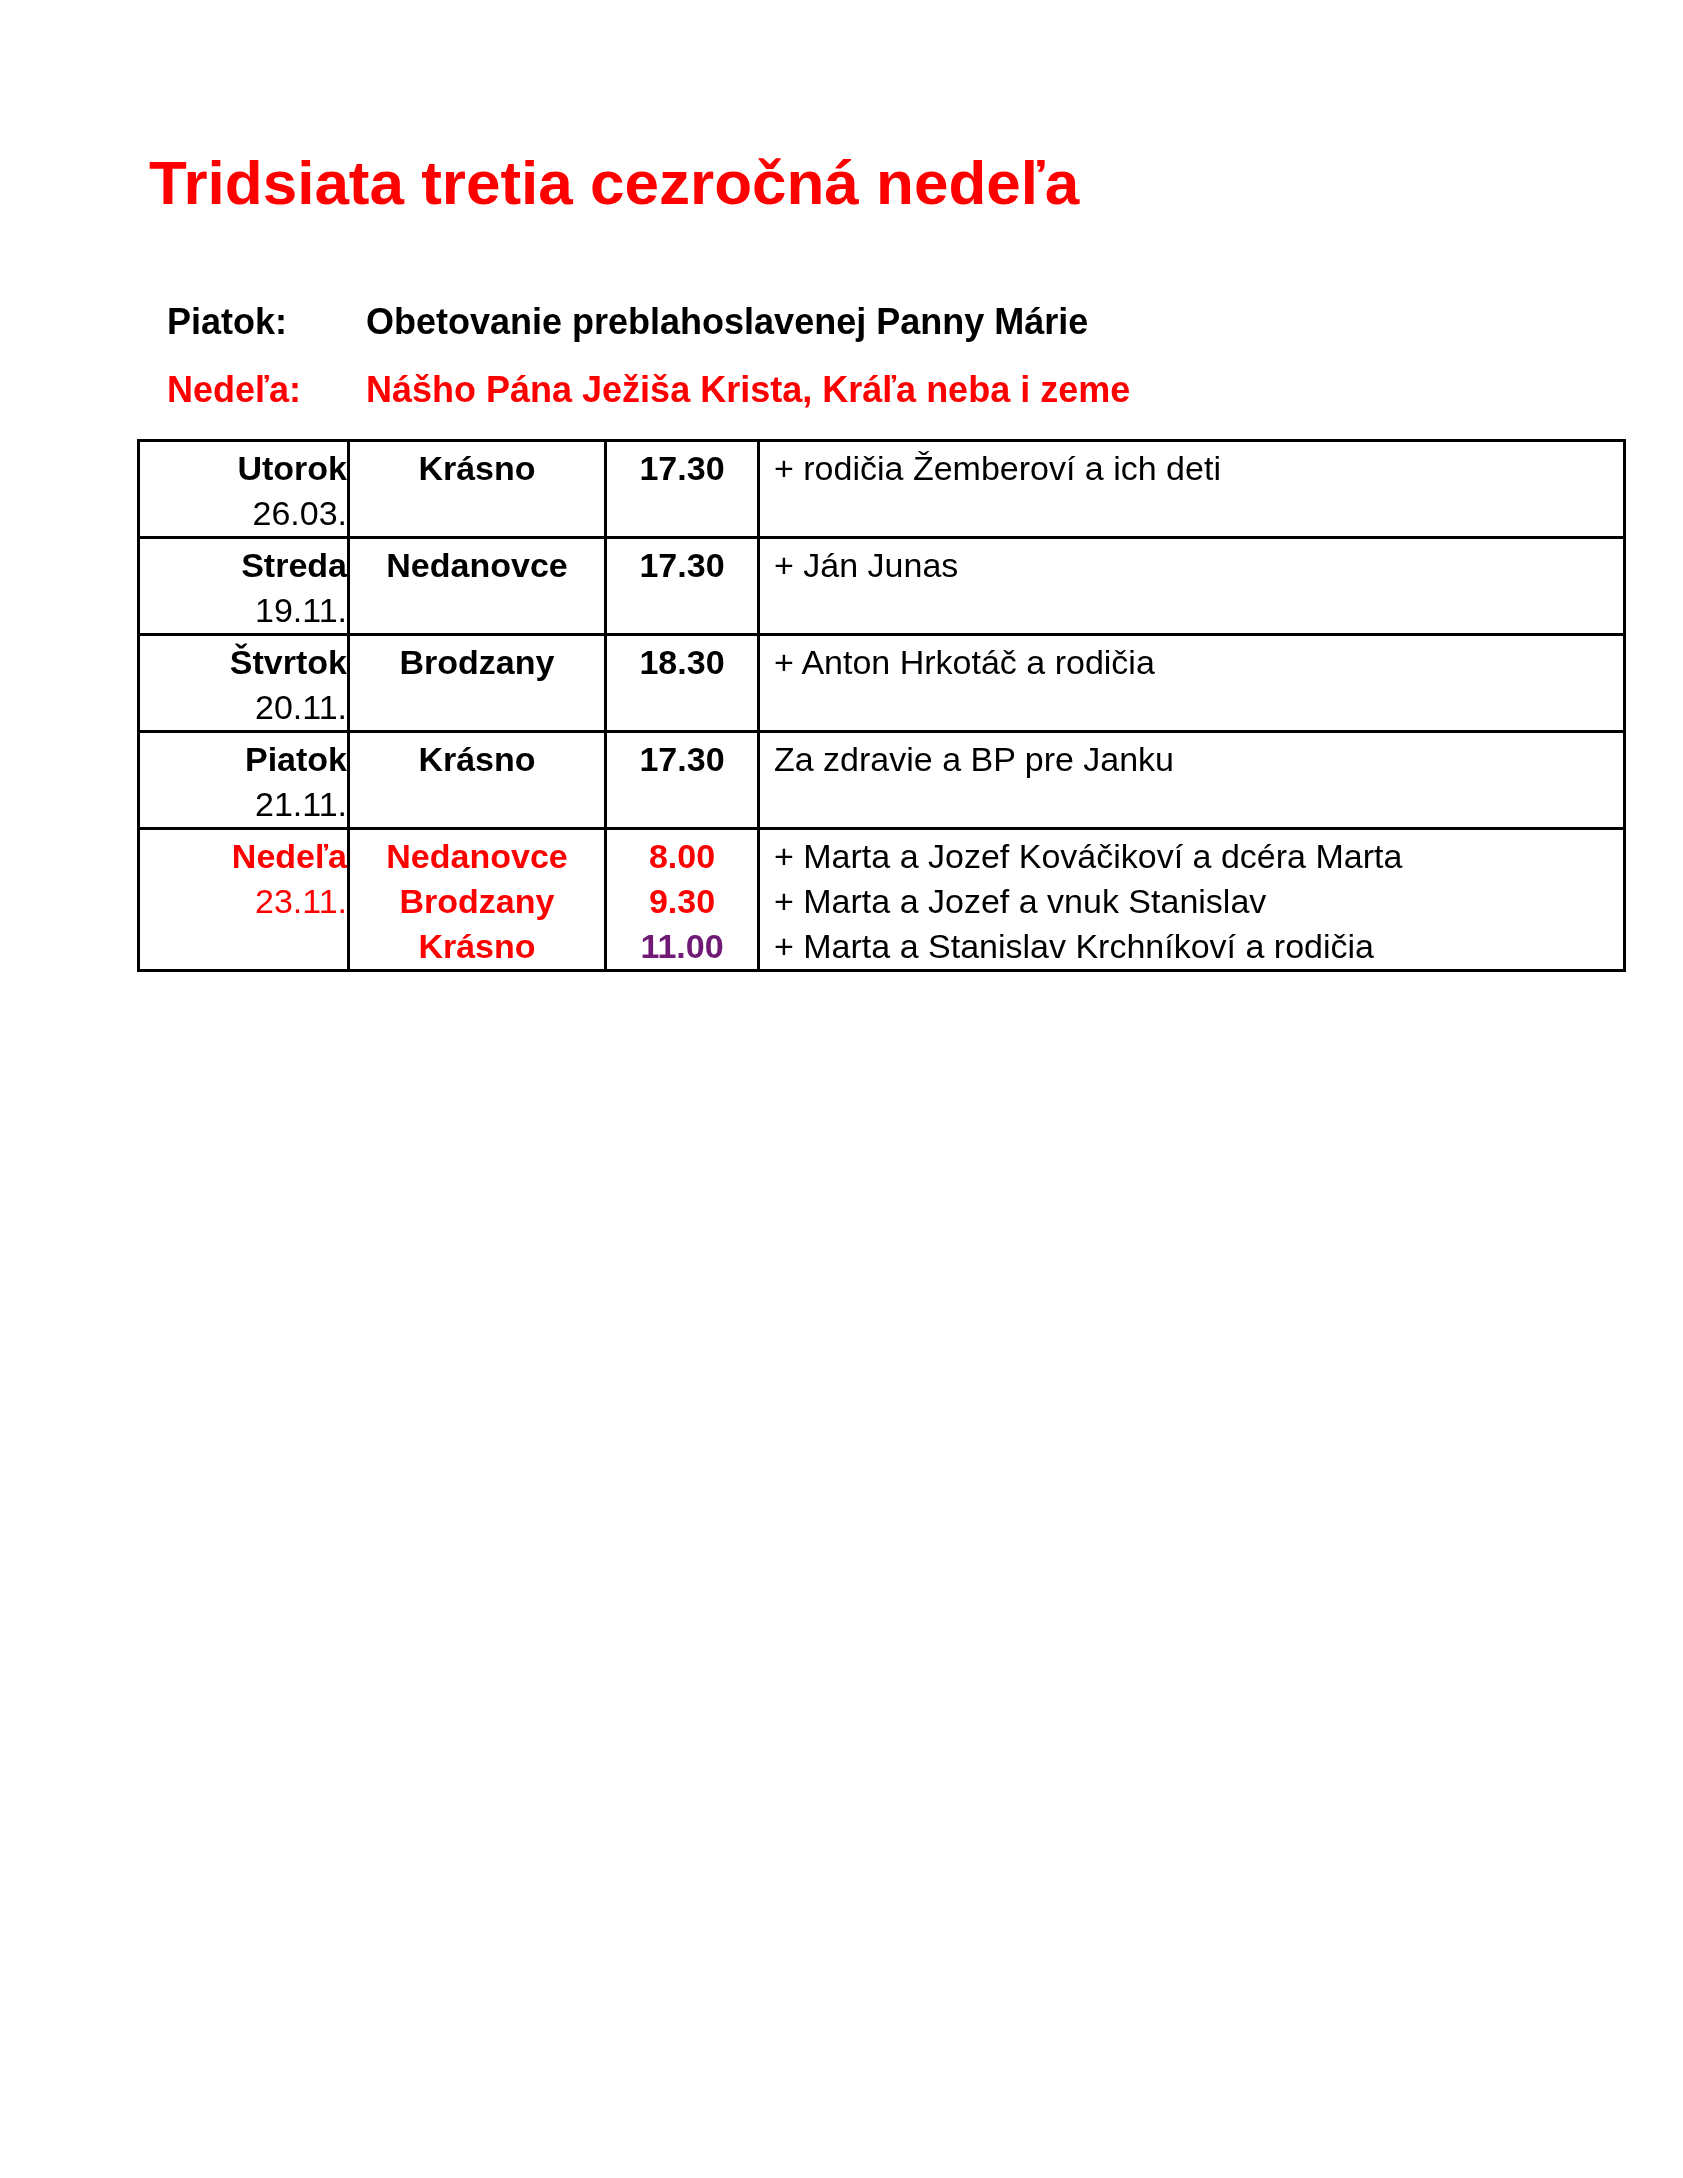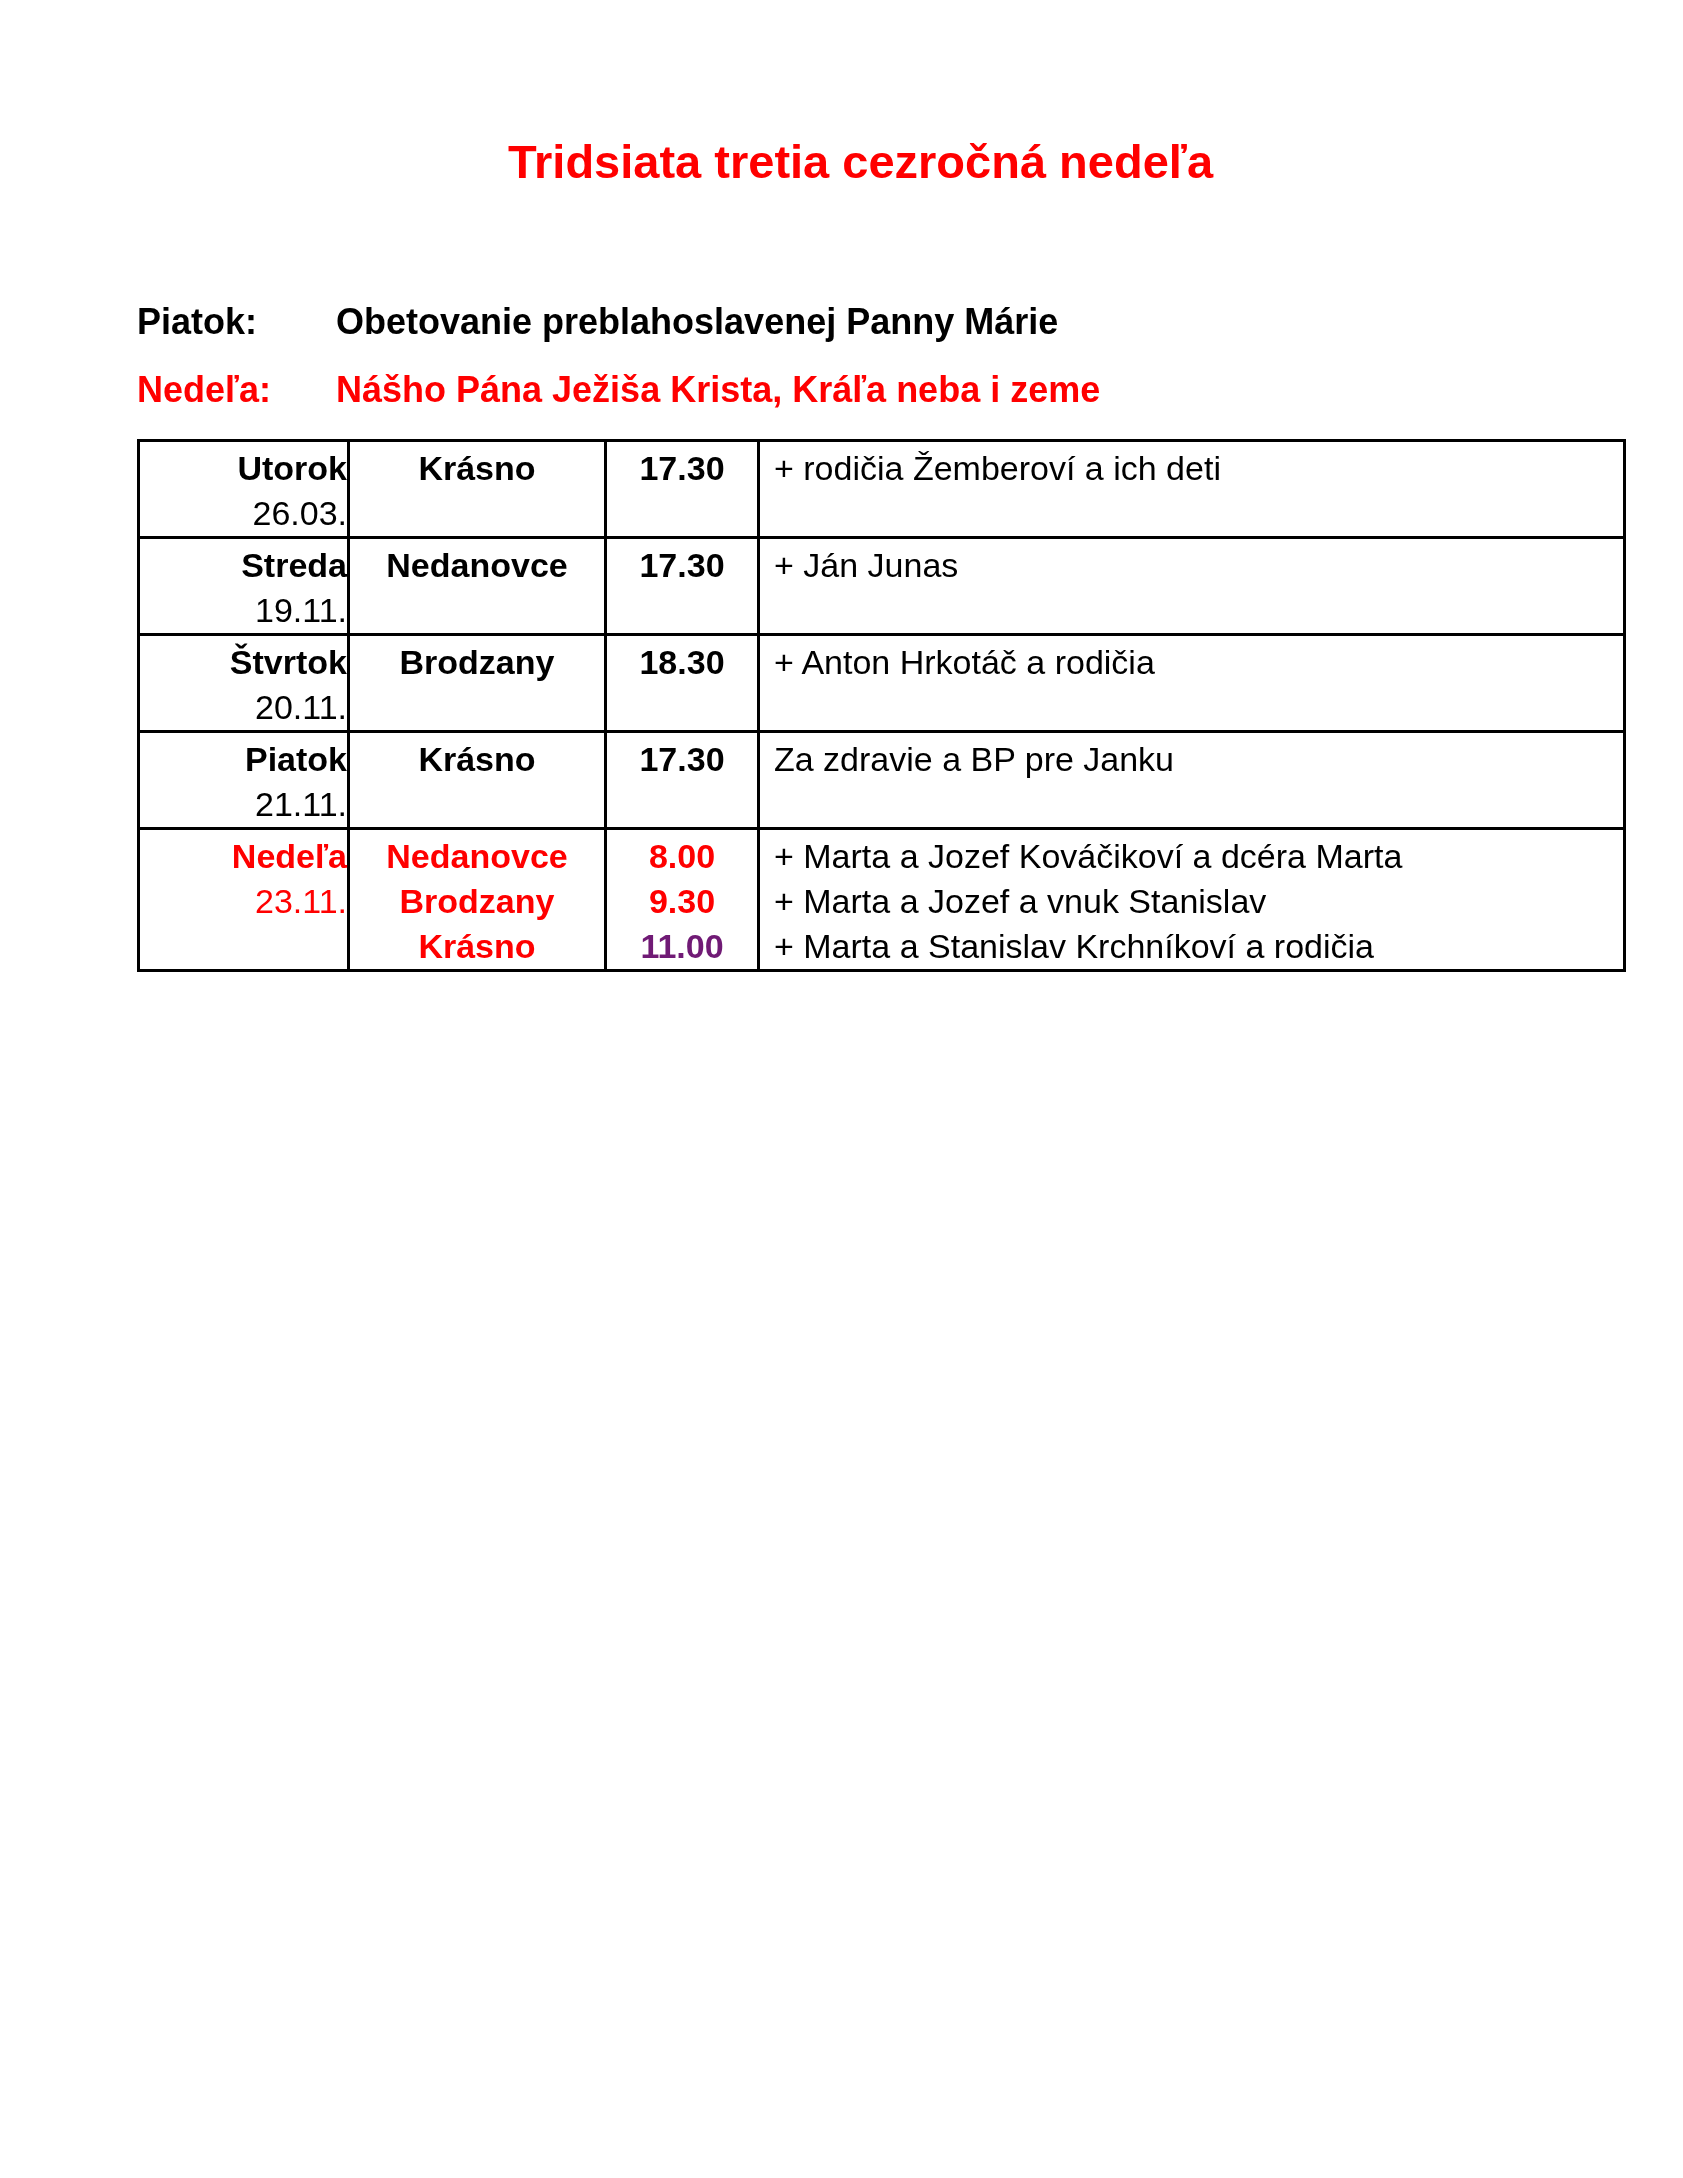"Tridsiata tretia cezročná nedeľa" .page-title { font-size: 47px -> 62px; margin: 0 -> 12px; text-align: center -> none }
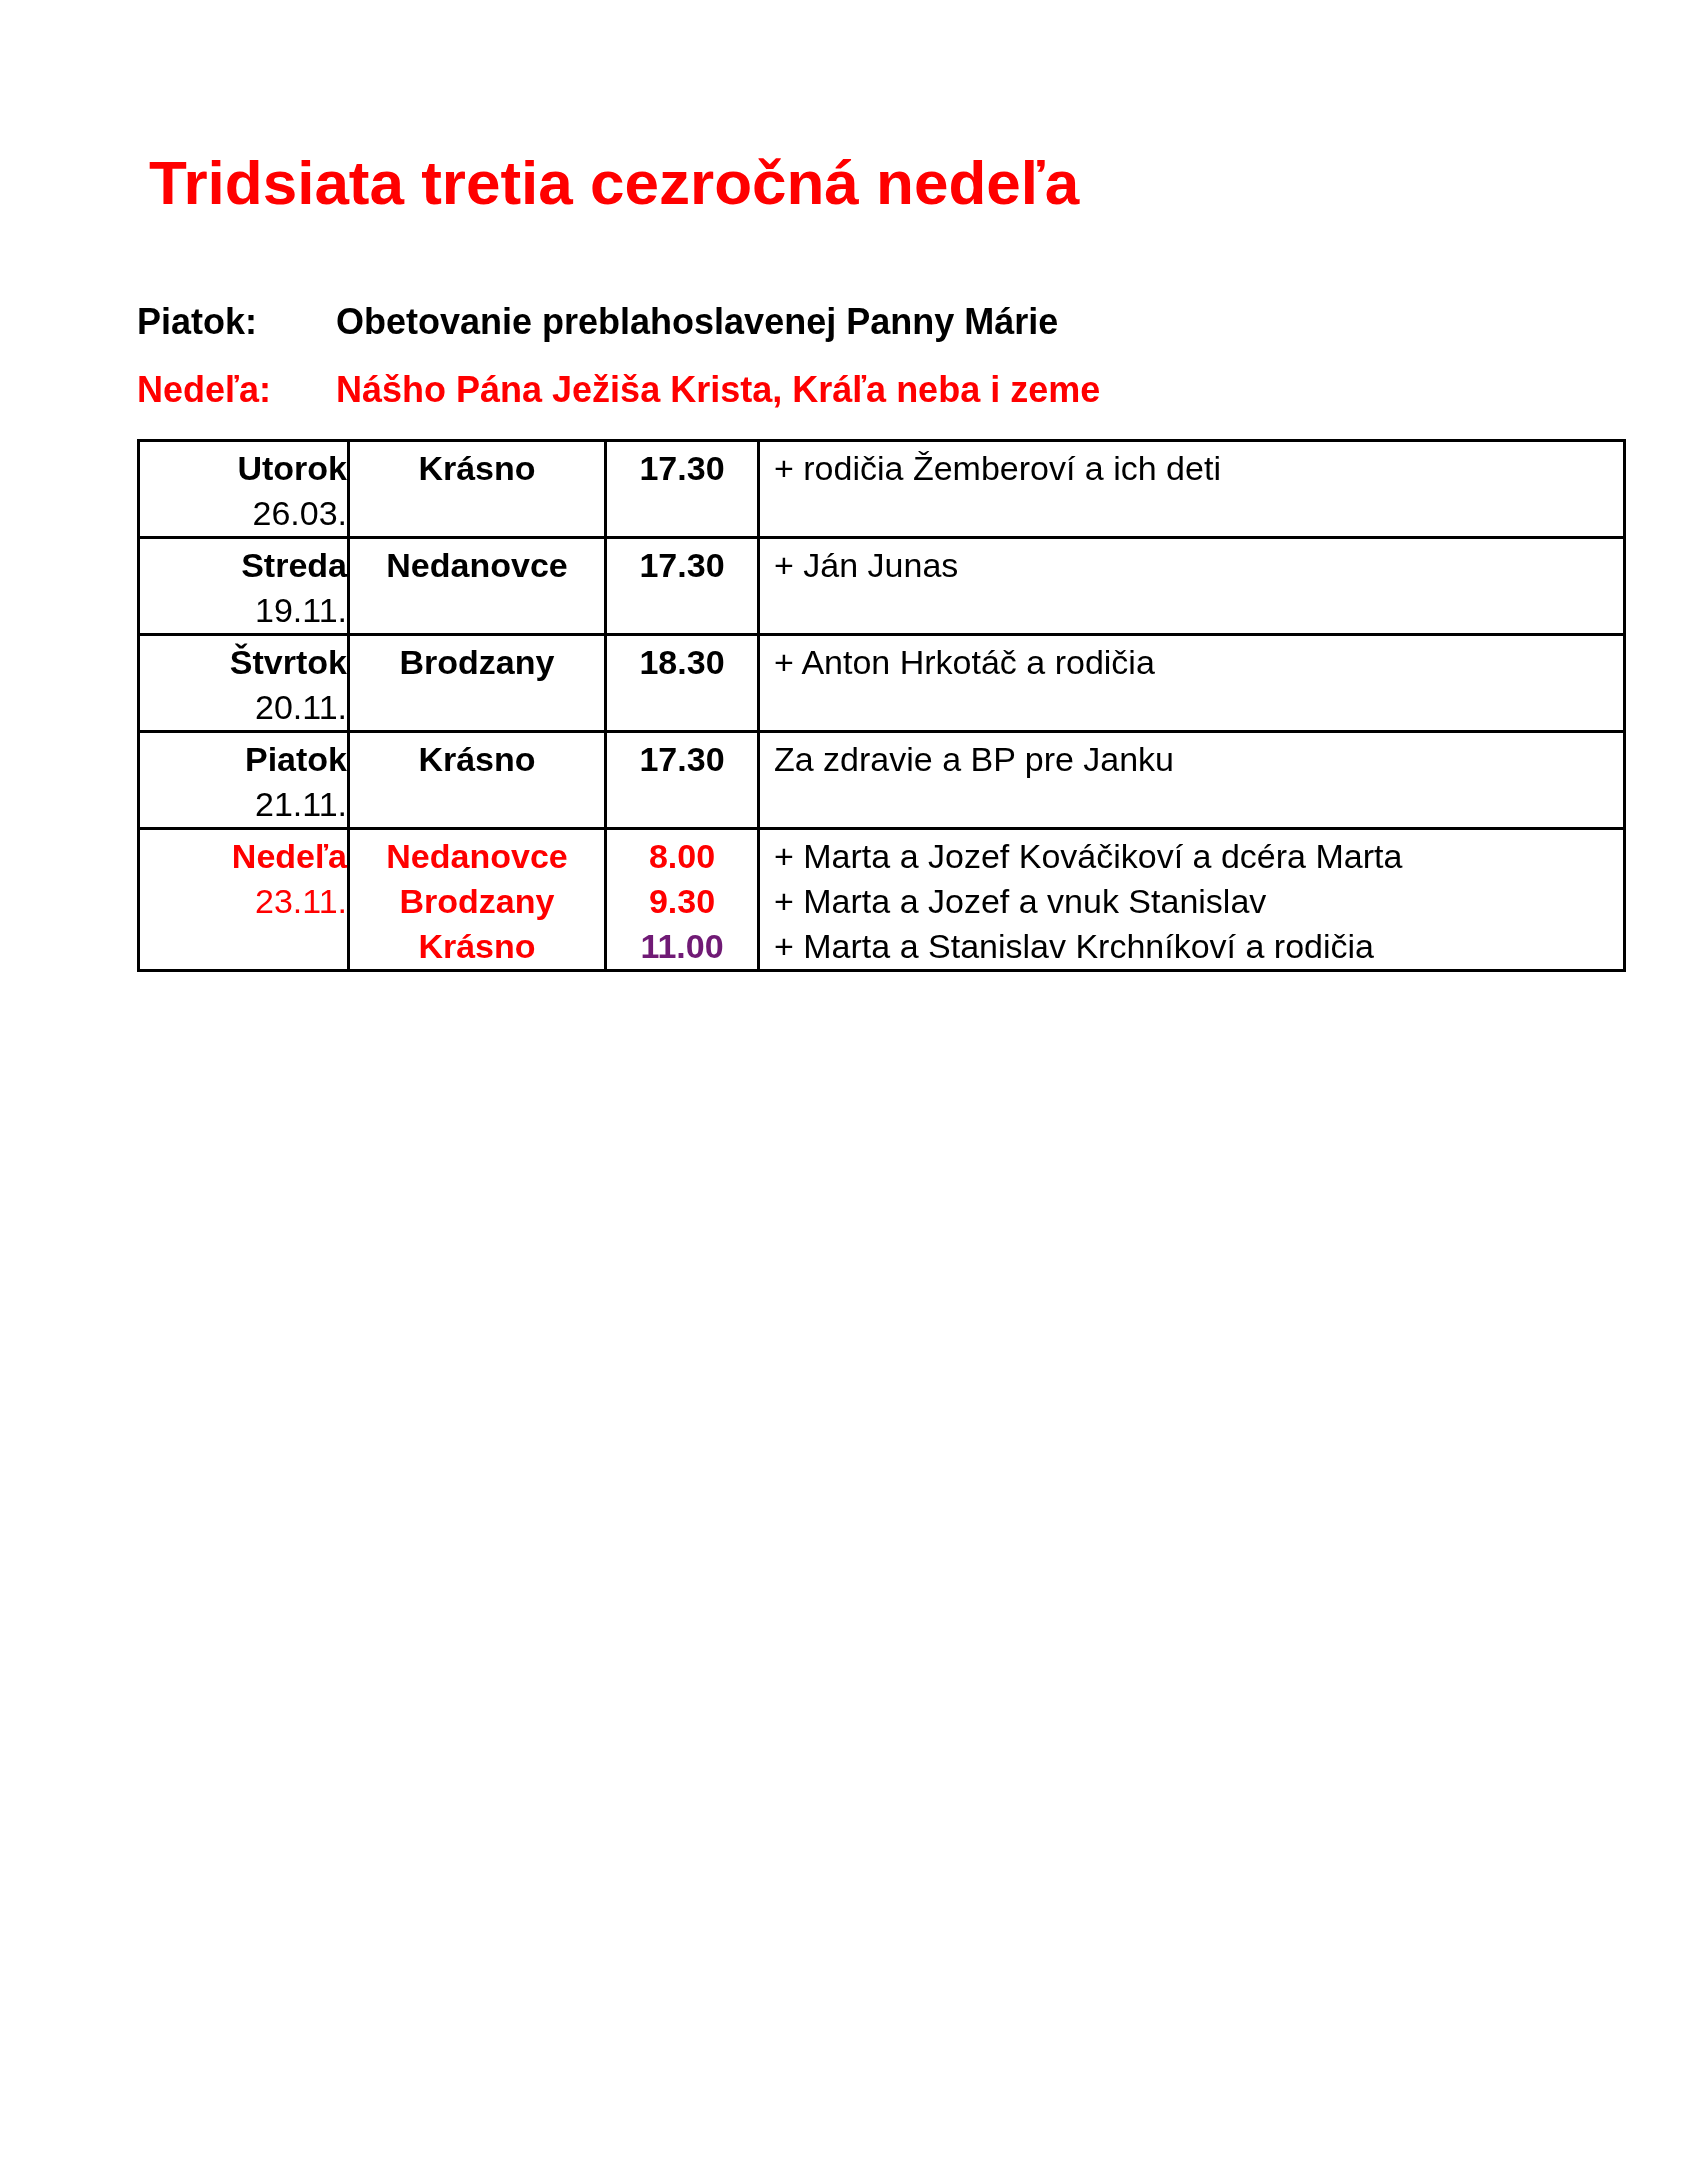"Piatok:" .feast-line .feast-label { margin-left: none -> 30px }
